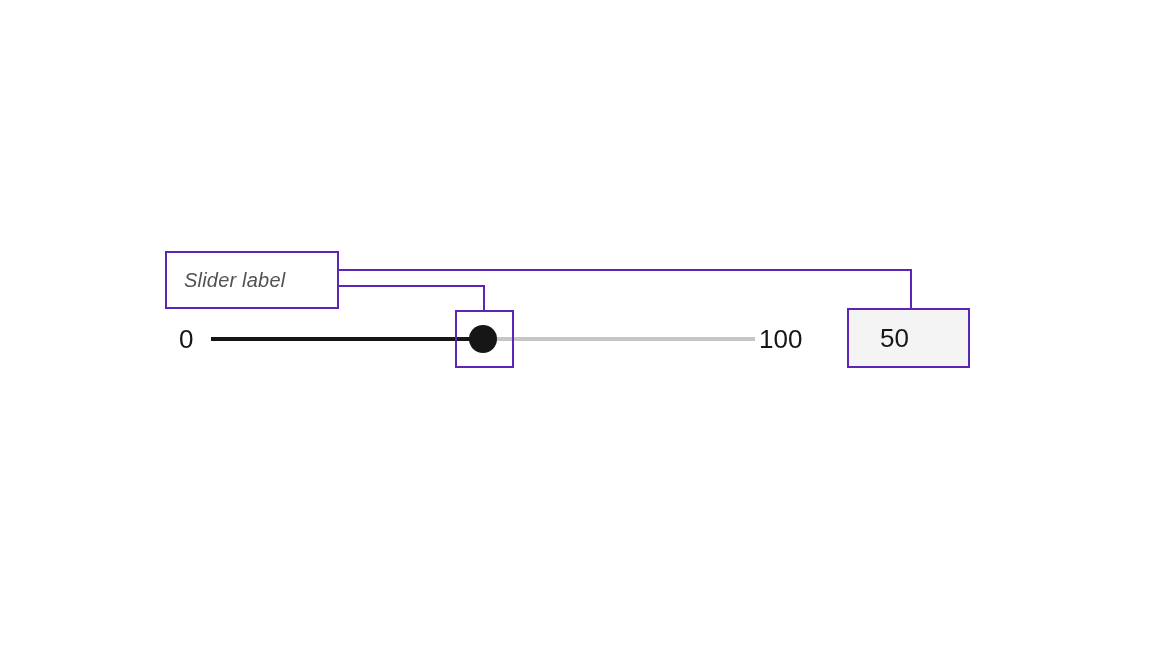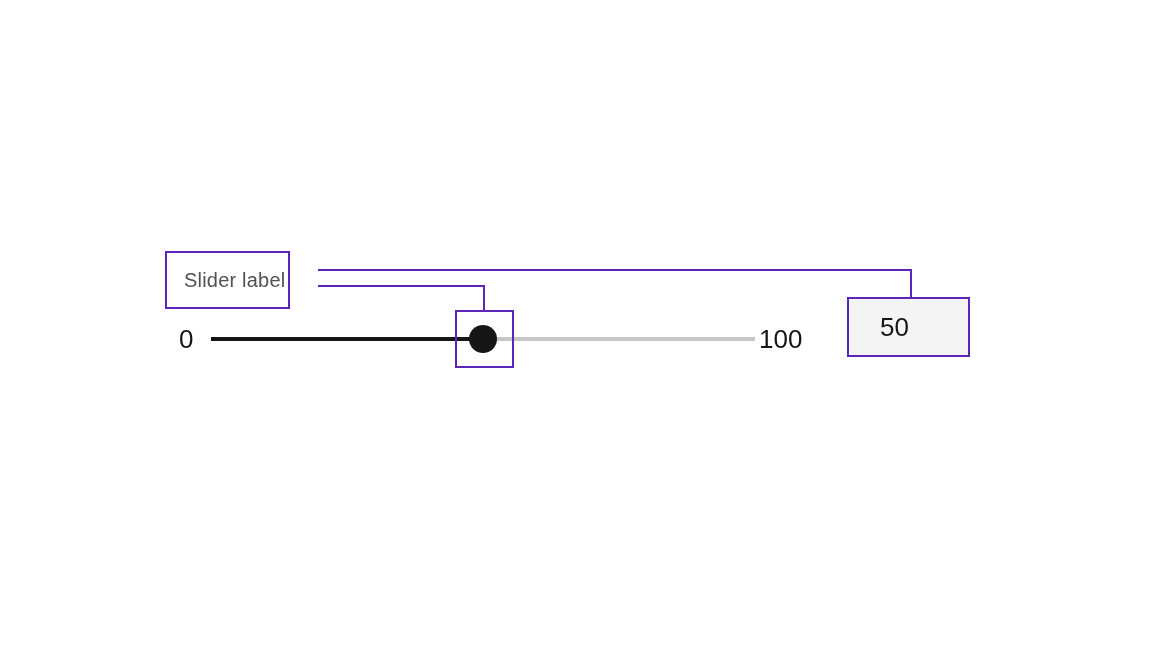"Slider label" .label-box { font-style: none -> italic; width: 125px -> 174px }
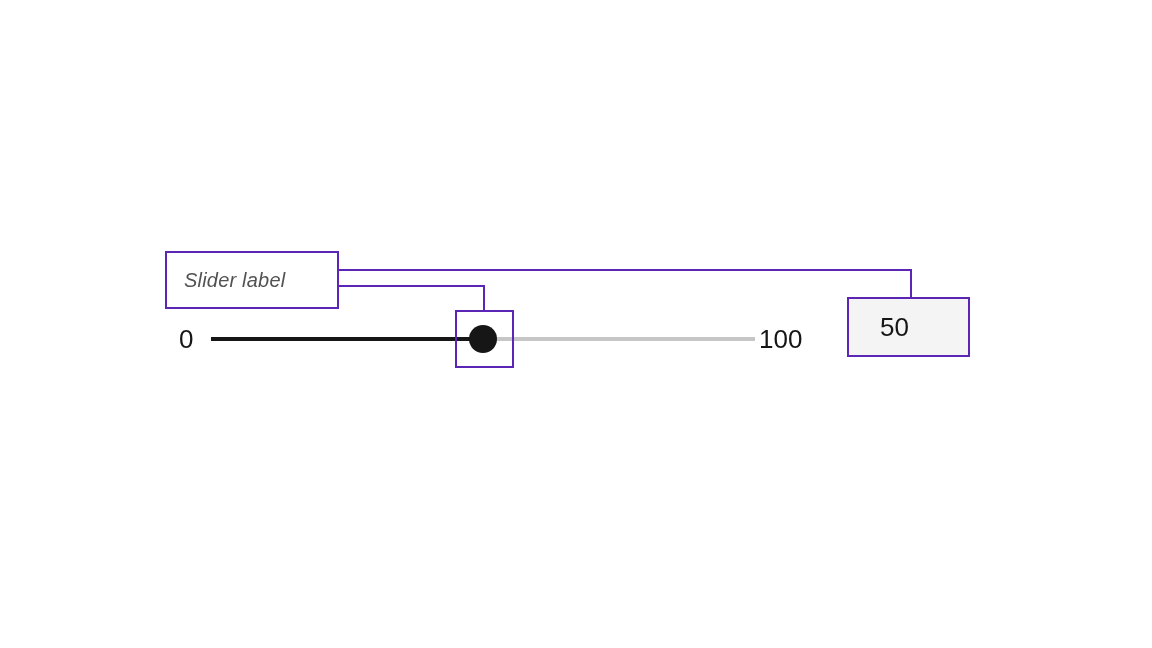"50" .value-box { top: 297px -> 308px }
